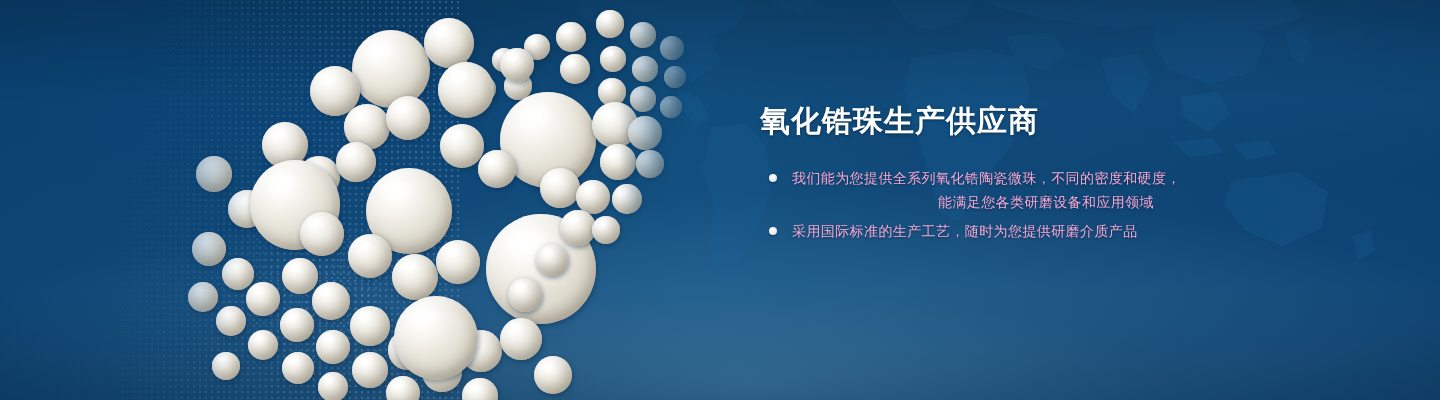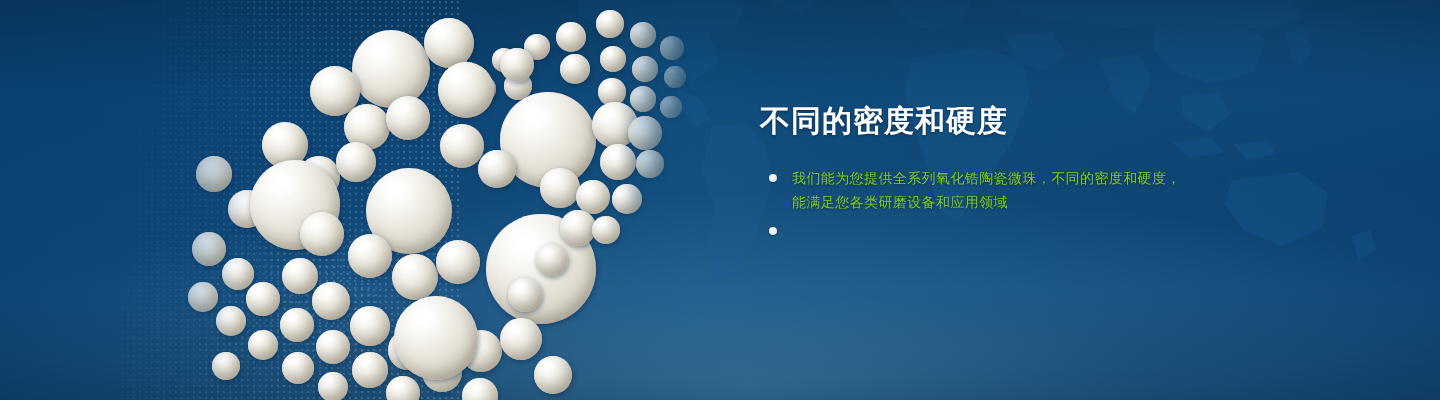"不同的密度和硬度" h1.headline { text: 不同的密度和硬度 -> 氧化锆珠生产供应商 }
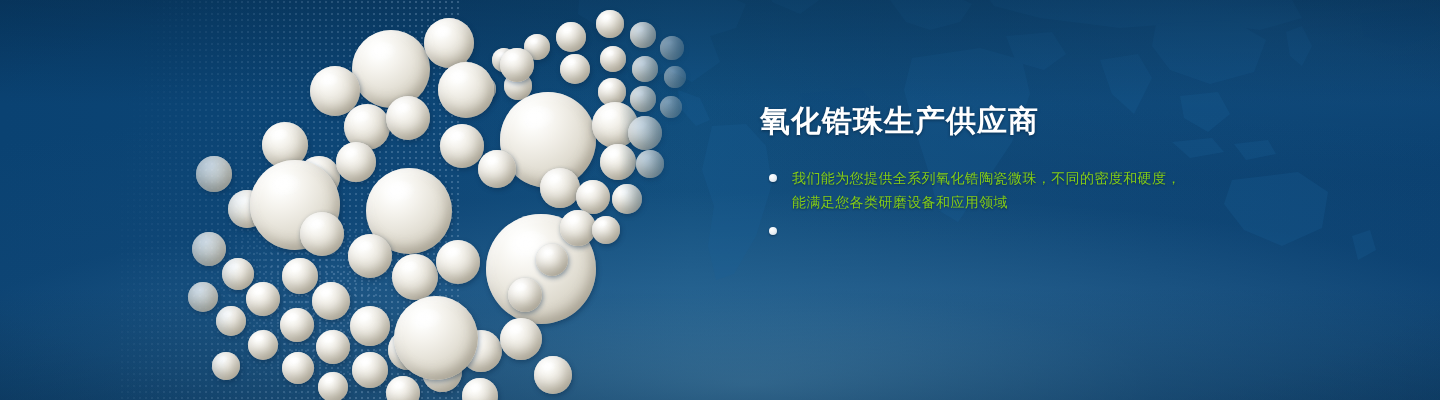"我们能为您提供全系列氧化锆陶瓷微珠，不同的密度和硬度，" .bullet-item { color: #84cc16 -> #f9a8d4 }
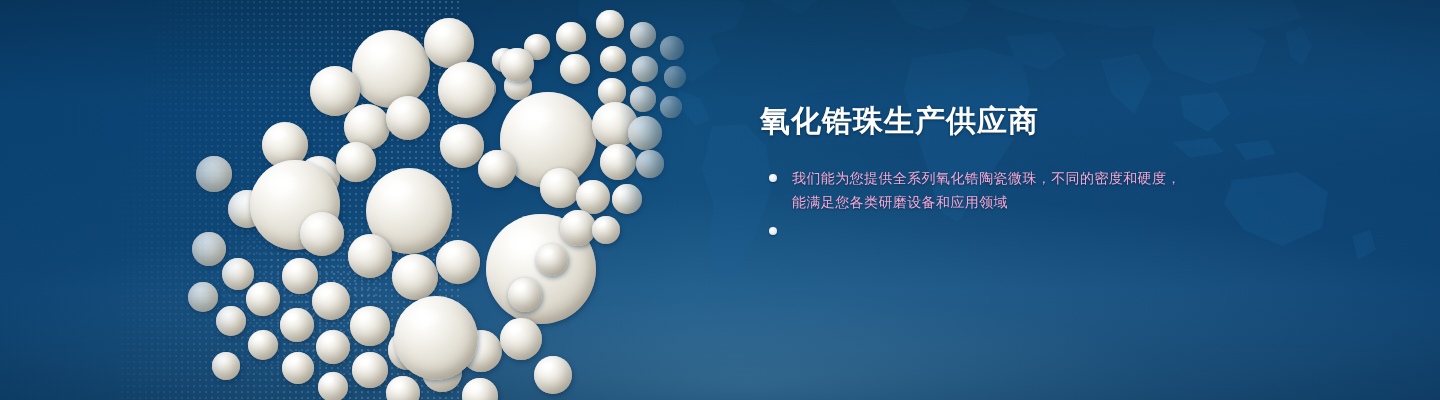"能满足您各类研磨设备和应用领域" .bullet-line2 { text-align: none -> center }
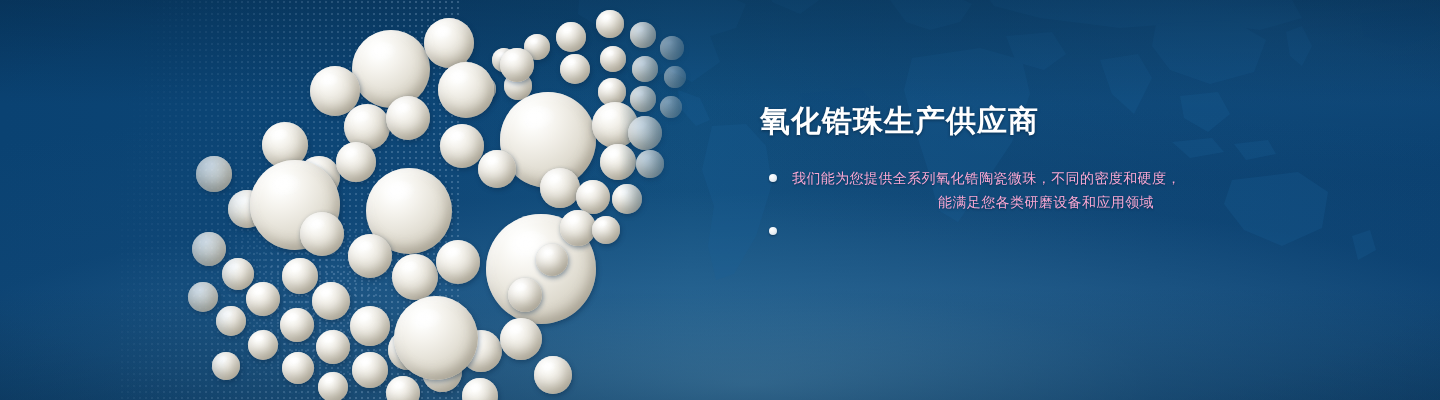"采用国际标准的生产工艺，随时为您提供研磨介质产品" span { html: none -> <span>采用国际标准的生产工艺，随时为您提供研磨介质产品</span> }
